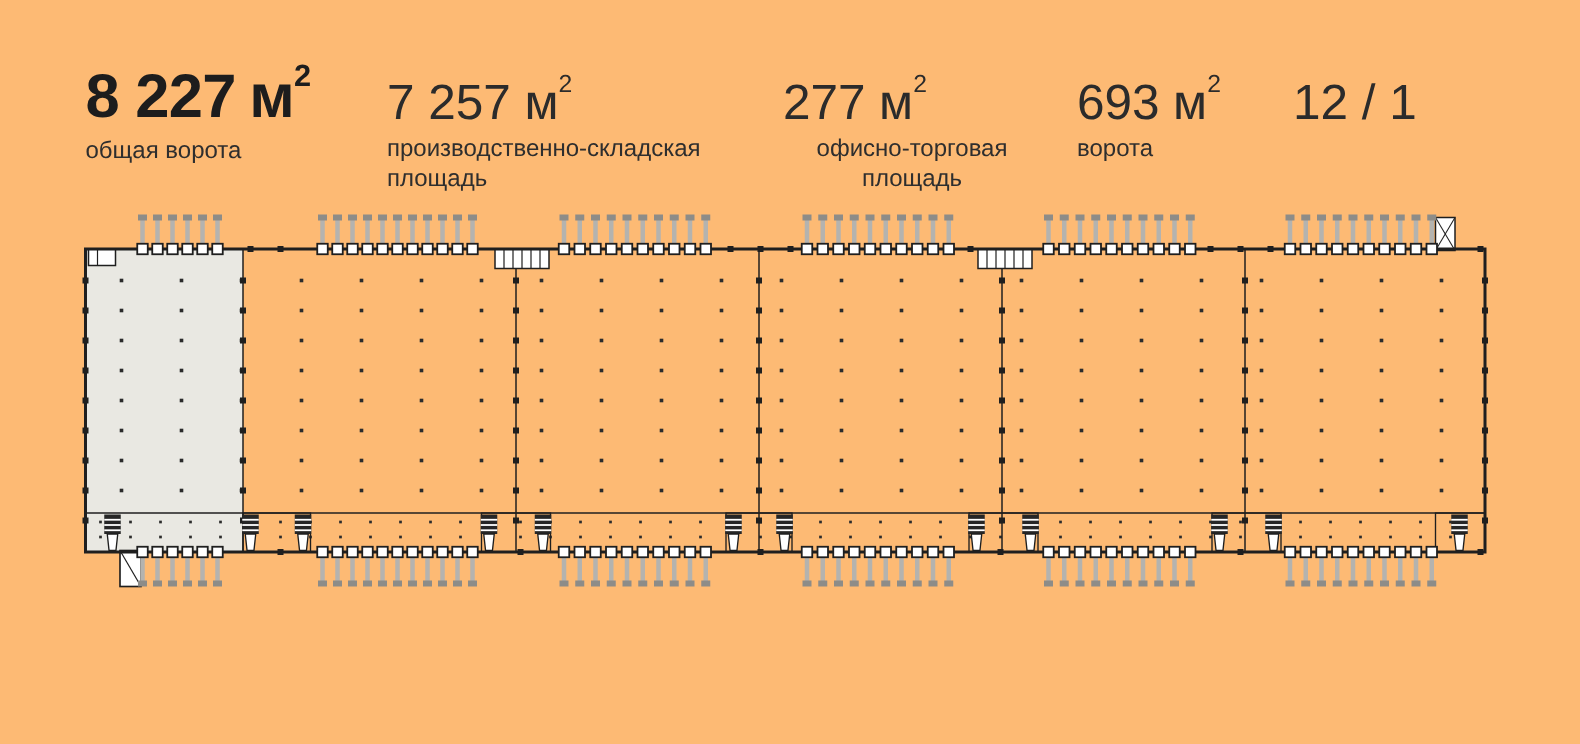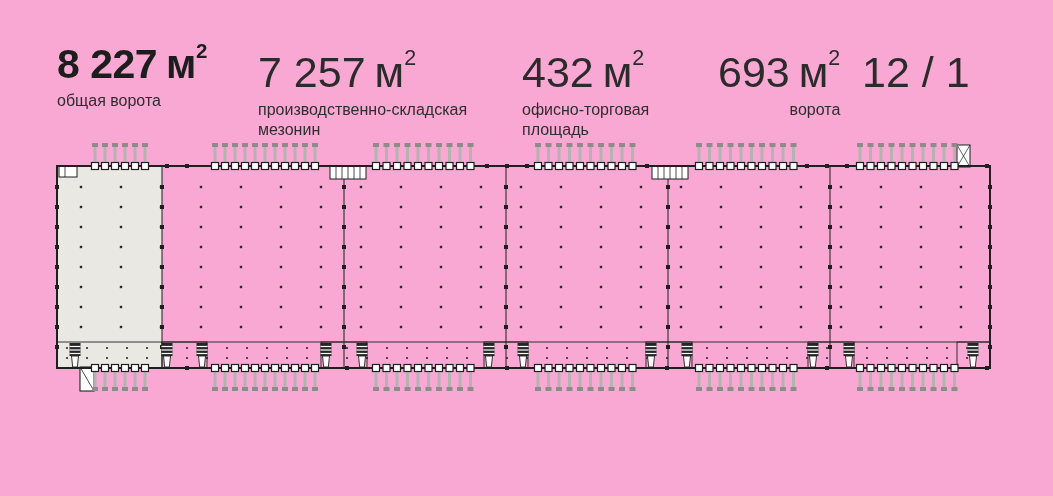"8 227 м2" .page { background: #f9a8d4 -> #fdba74 }
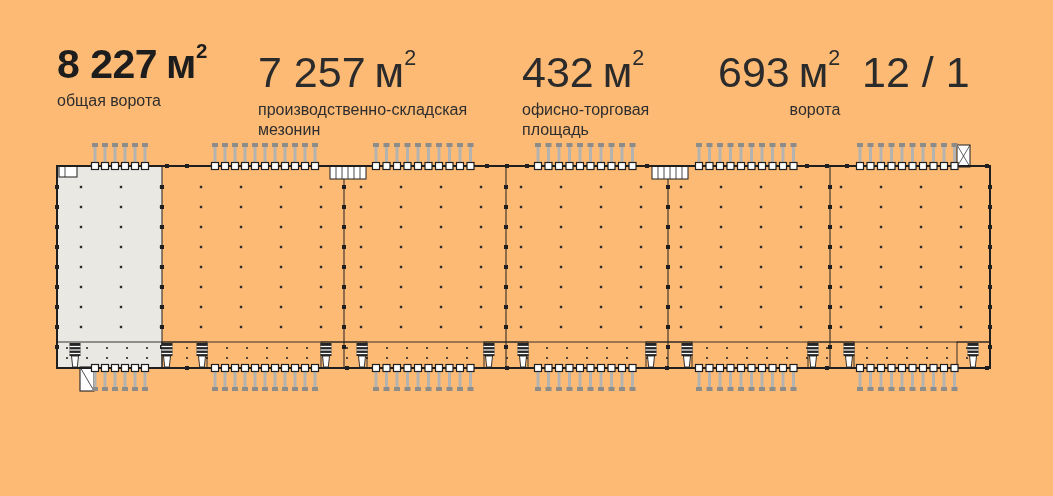"7 257 м2" .stat--secondary .num { font-size: 43px -> 33px }
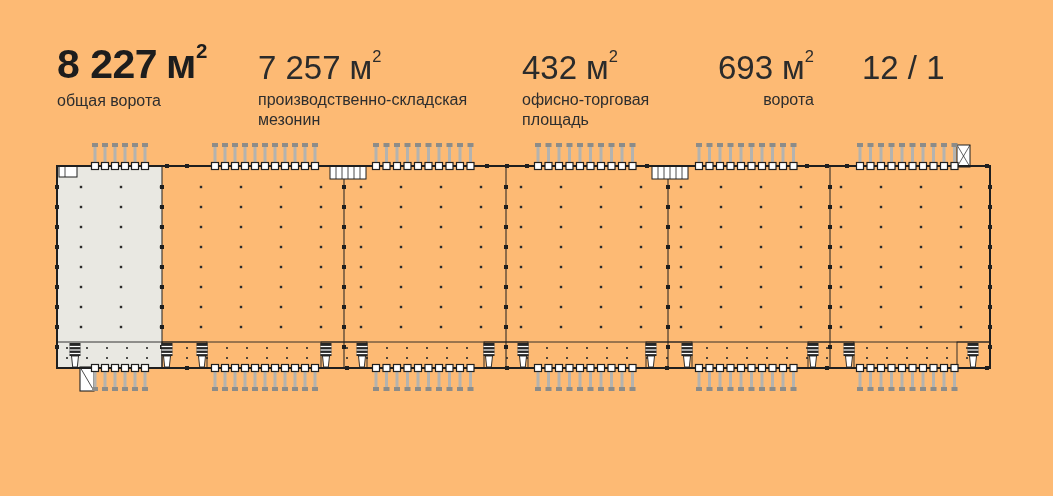"432" span { text: 432 -> 277 }
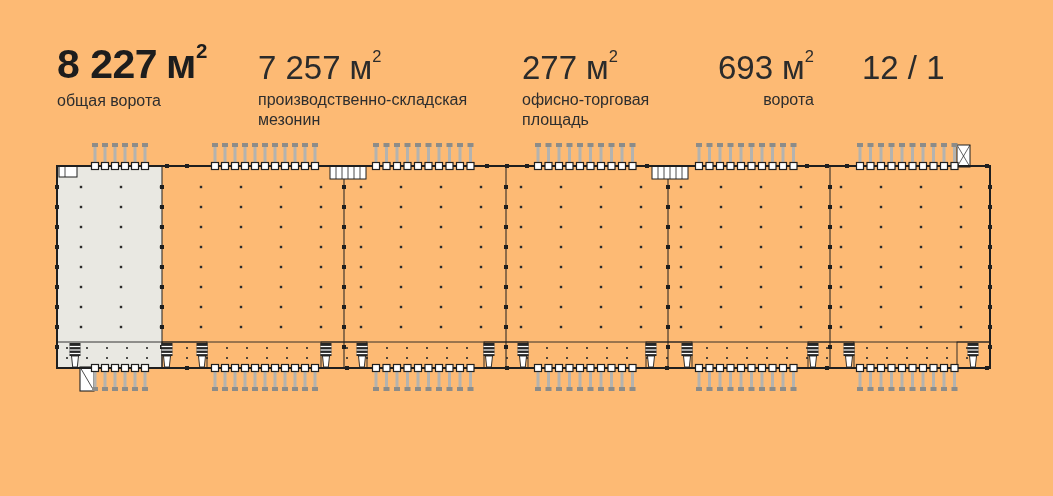"693 м2" .stat-3 { text-align: right -> none }
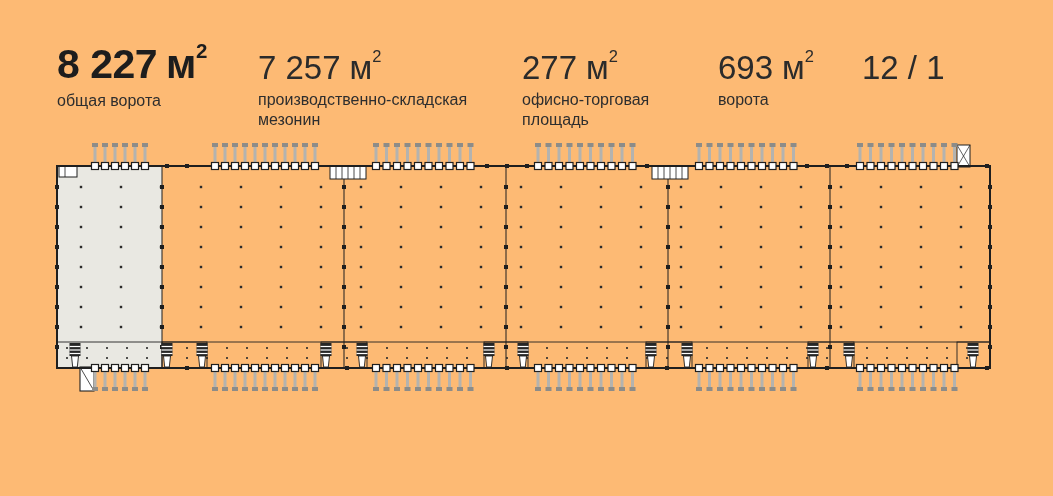"производственно-складская мезонин" div.label { text: мезонин -> площадь }
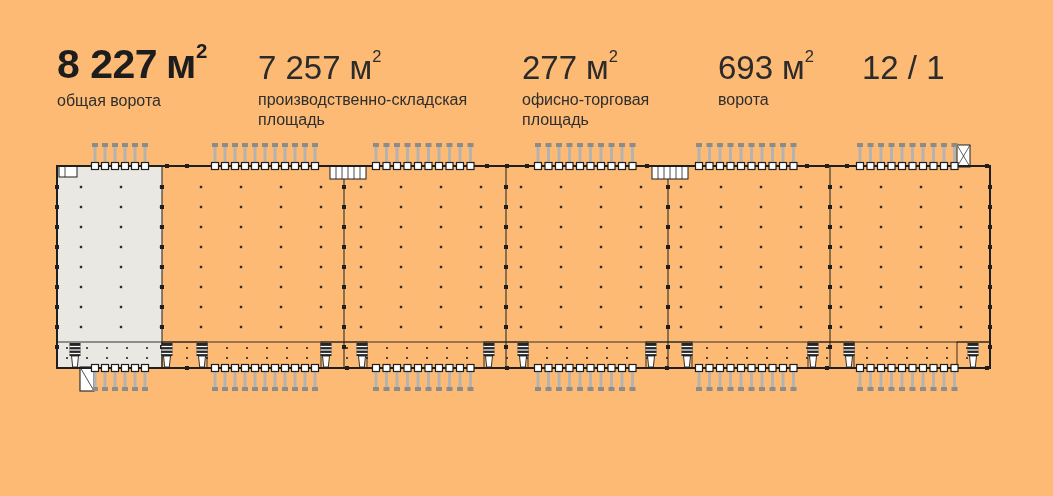"офисно-торговая площадь" .stat-2 .label { text-align: none -> center }
